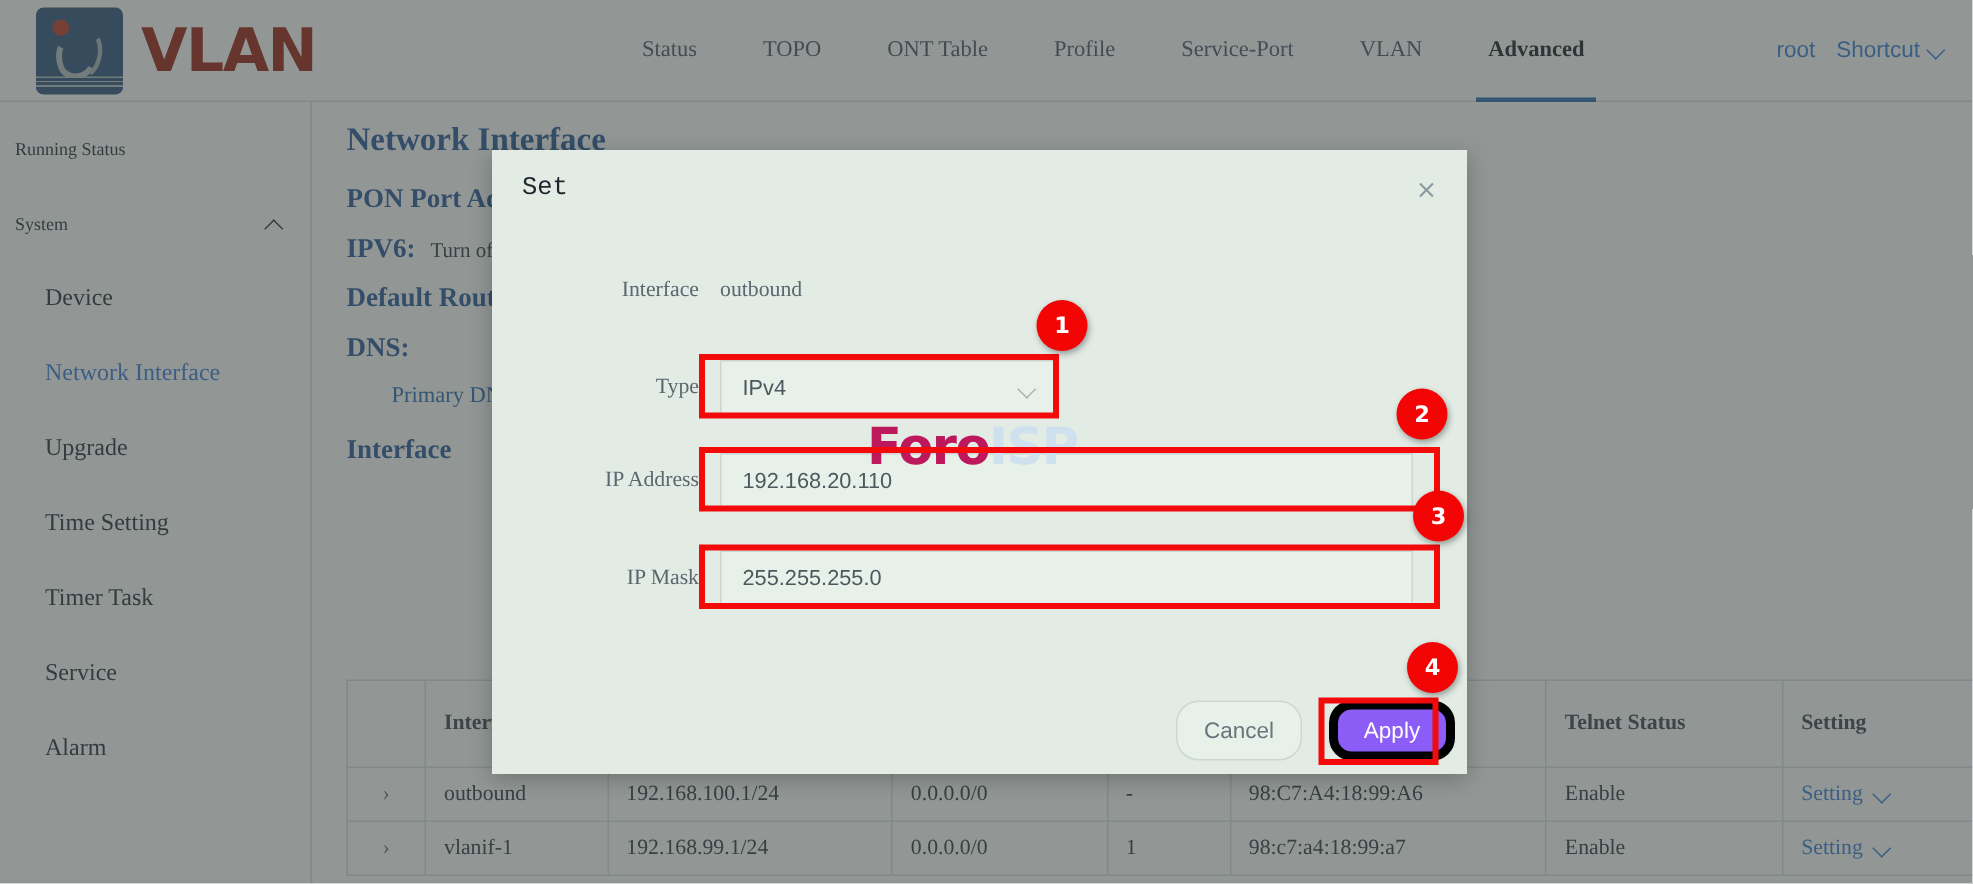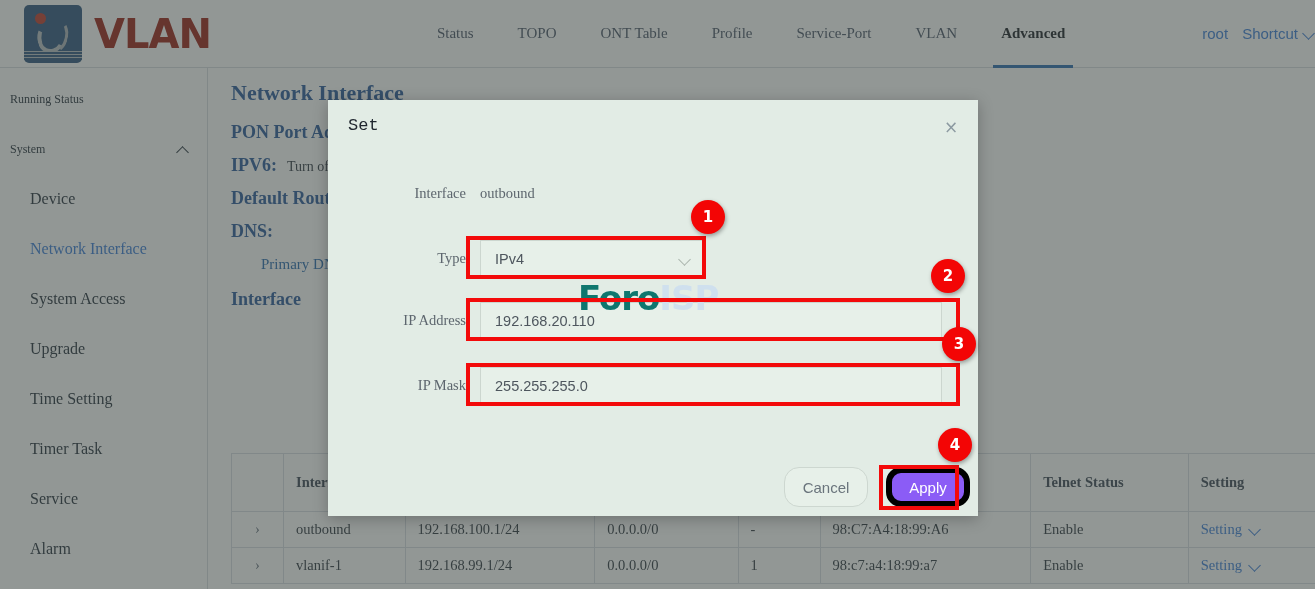"root" .nav-right { padding-right: none -> 18px }
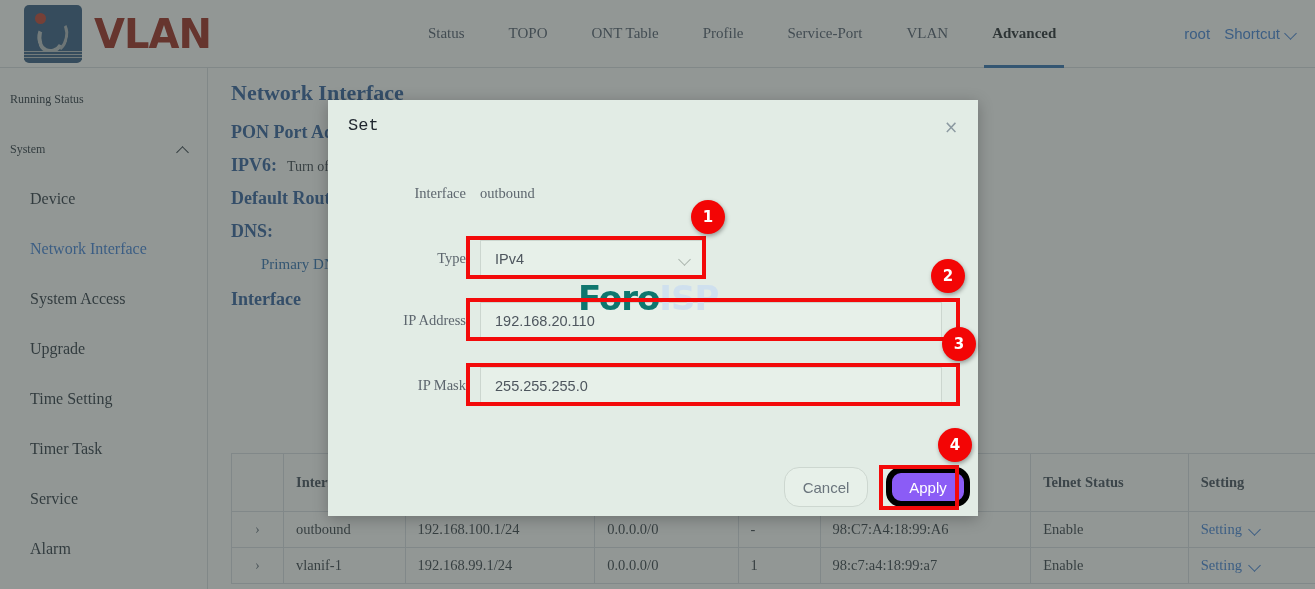"System Access" div.side-item { html: <div> <span>System Access</span> </div> -> none }
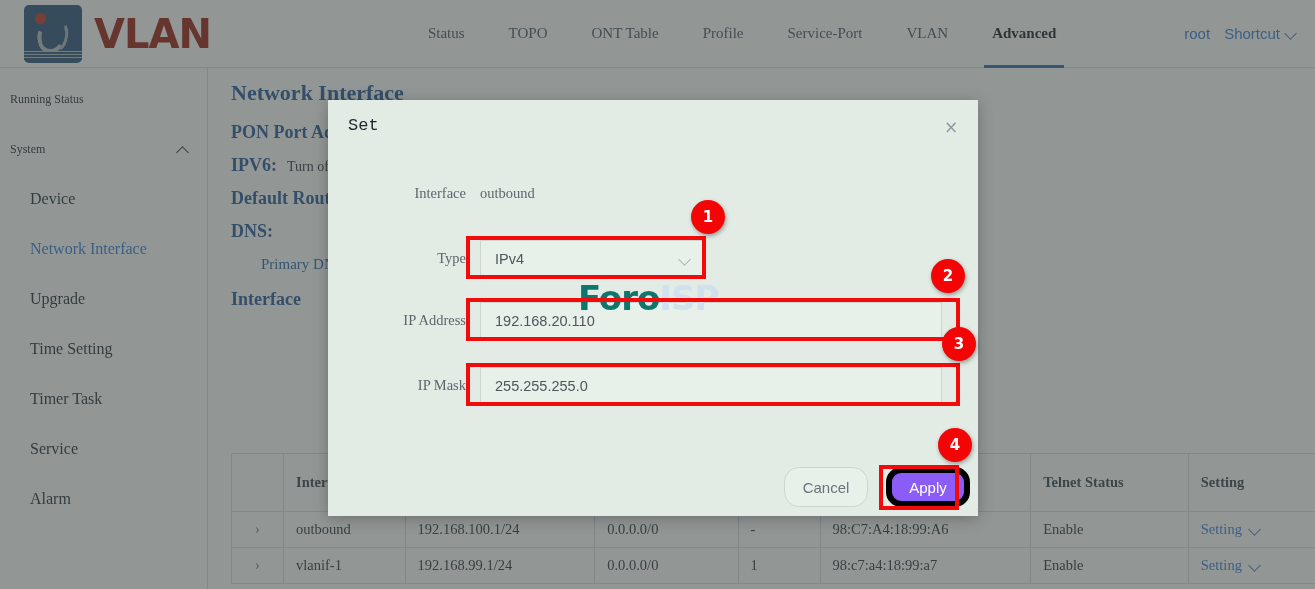"Foro" .watermark .w1 { color: #0f766e -> #be185d }
